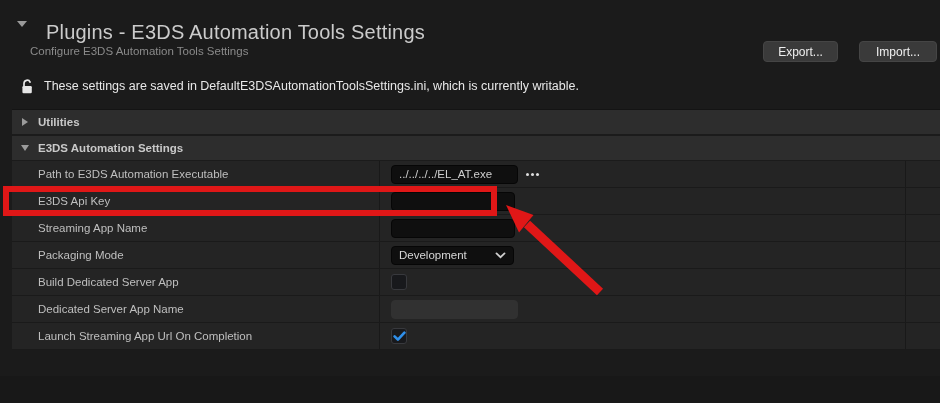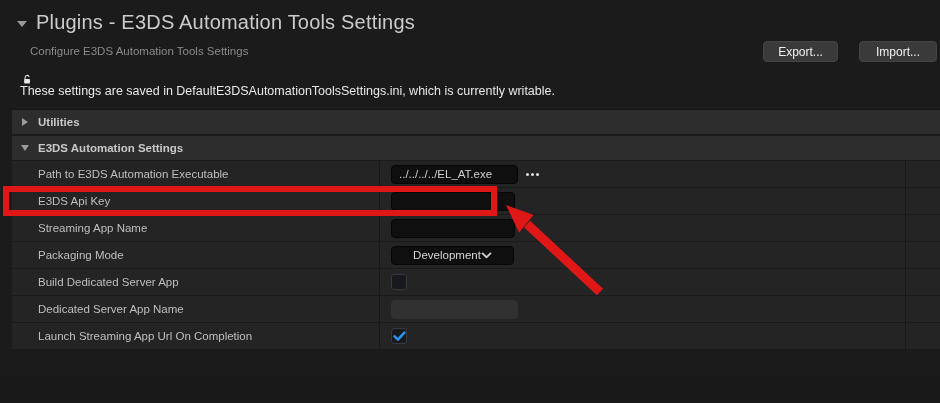"Plugins - E3DS Automation Tools" .page-title { margin: 0 -> 10px }
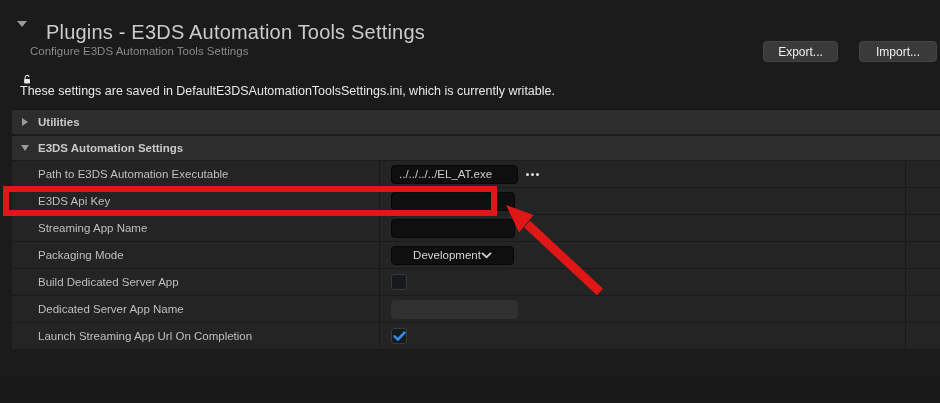"These settings are saved in" .notice-row { align-items: flex-start -> center; flex-direction: column -> none; gap: none -> 10px }
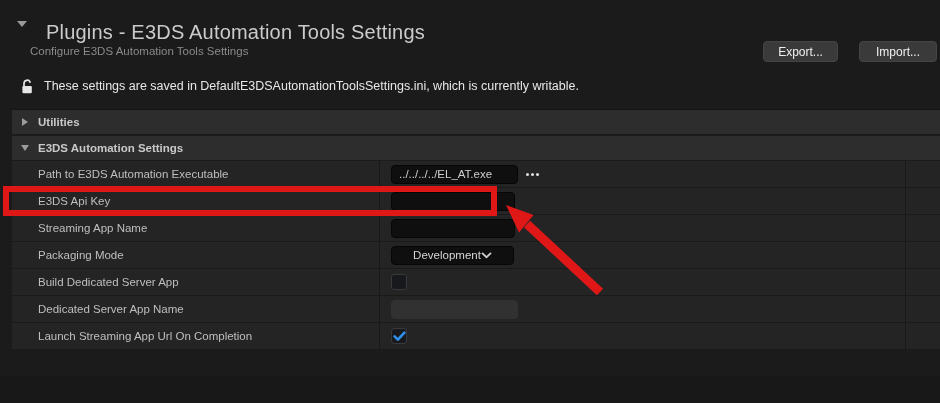"Development" .dropdown { justify-content: center -> space-between }
